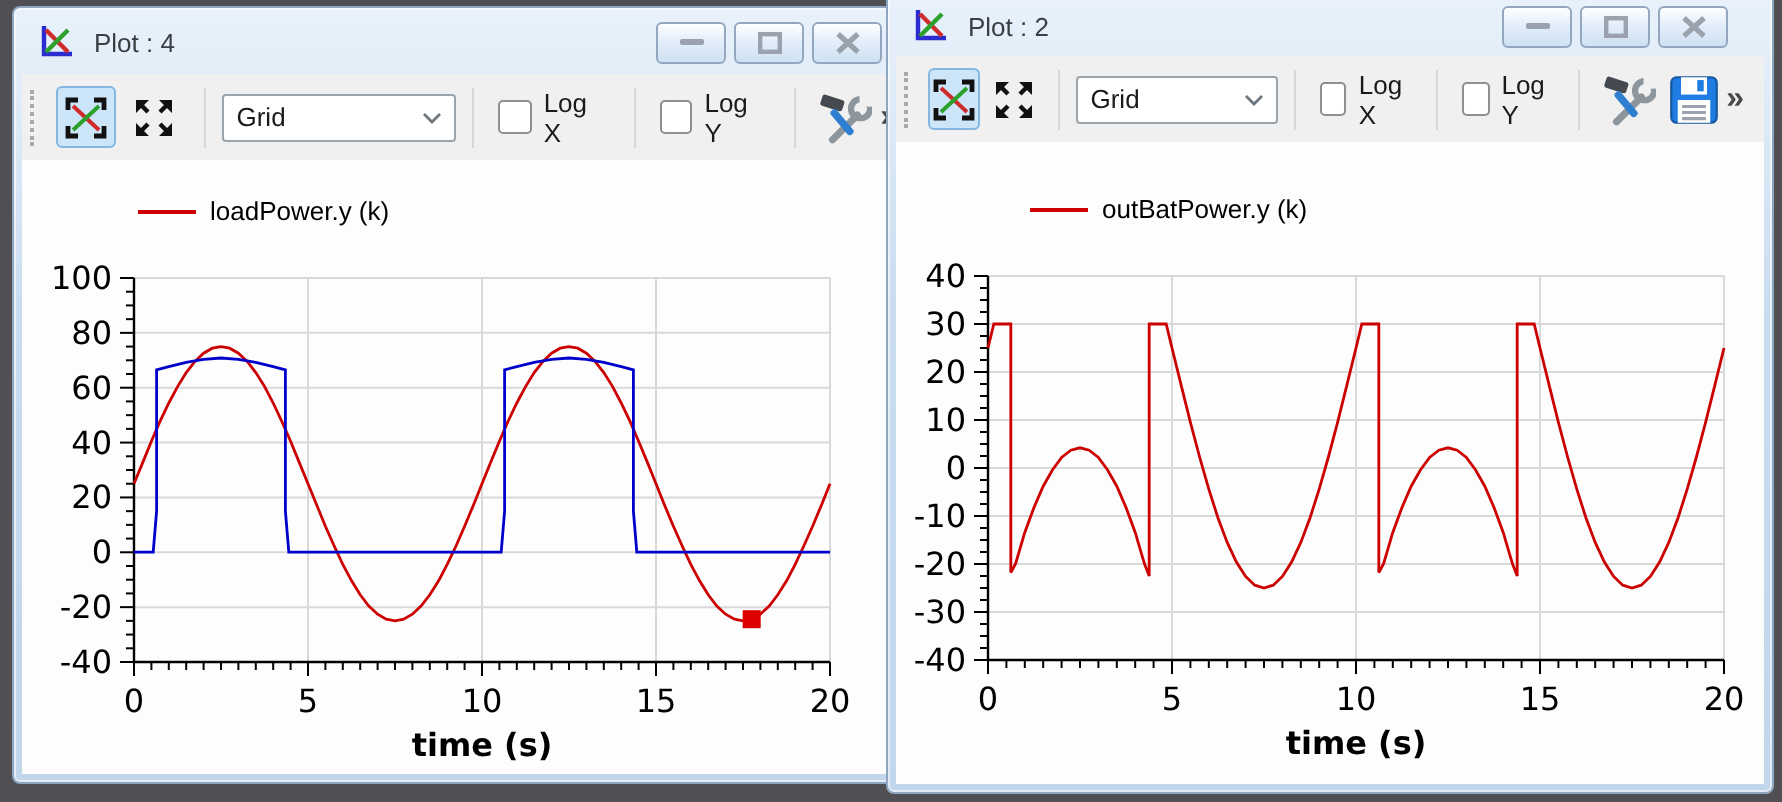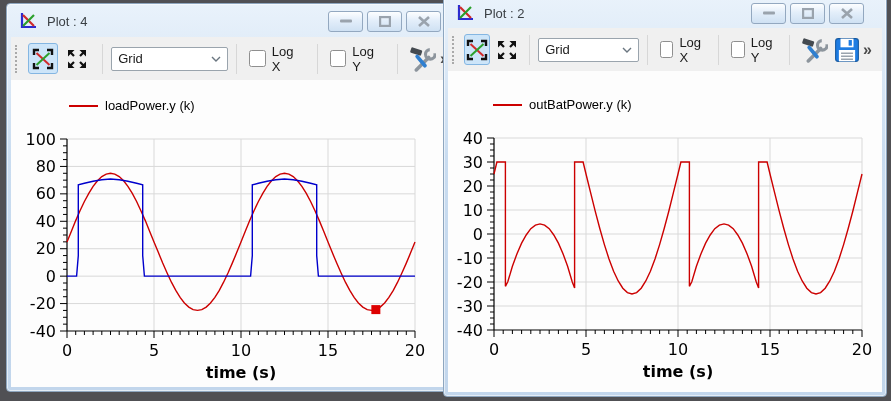"outBatPower.y (k)" div.legend { left: 49px -> 71px }
